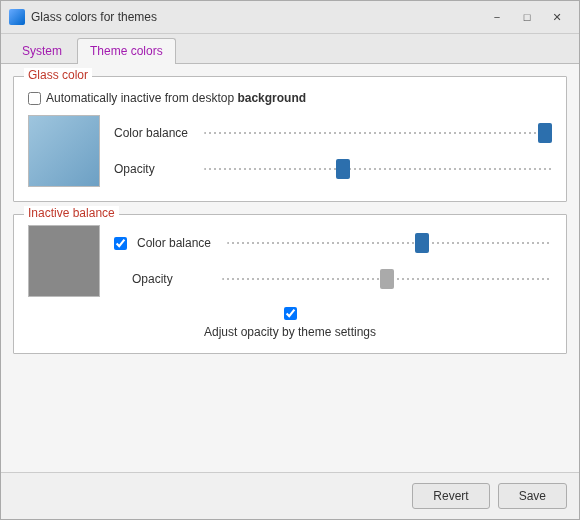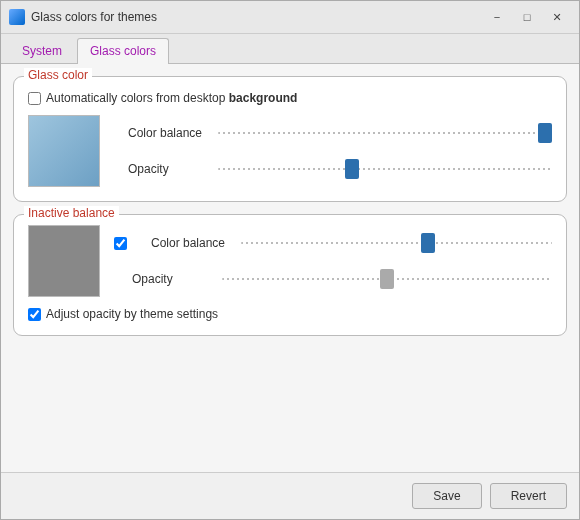"Glass colors" div.tab { text: Glass -> Theme }
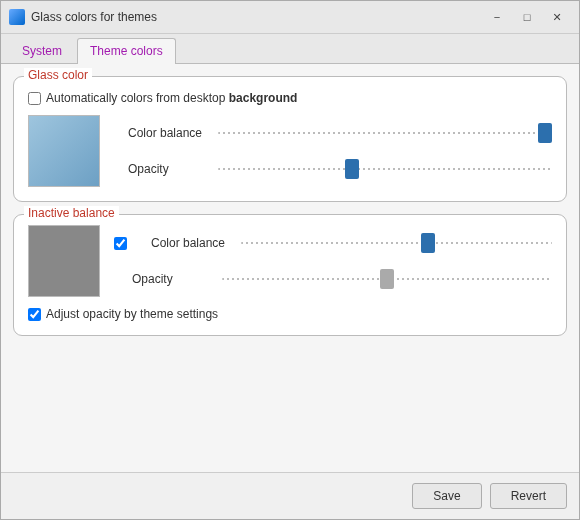"Glass color" .section { border-radius: 9px -> 1px }
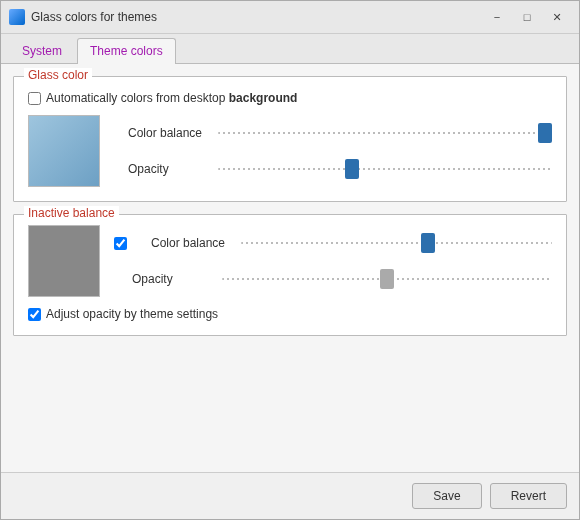"Automatically colors from desktop" span { text: colors -> inactive }
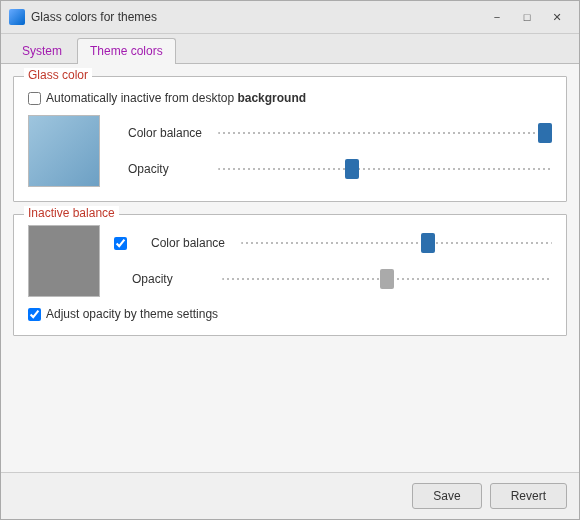"Color balance" .slider-label { margin-left: 14px -> none }
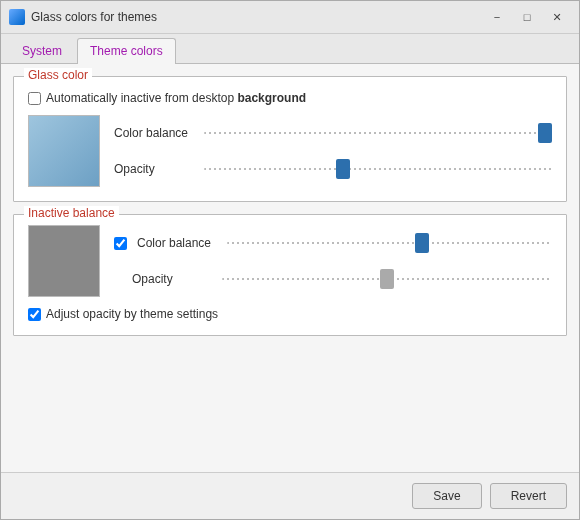"Adjust opacity by theme settings" div.checkbox-row { flex-direction: none -> column }
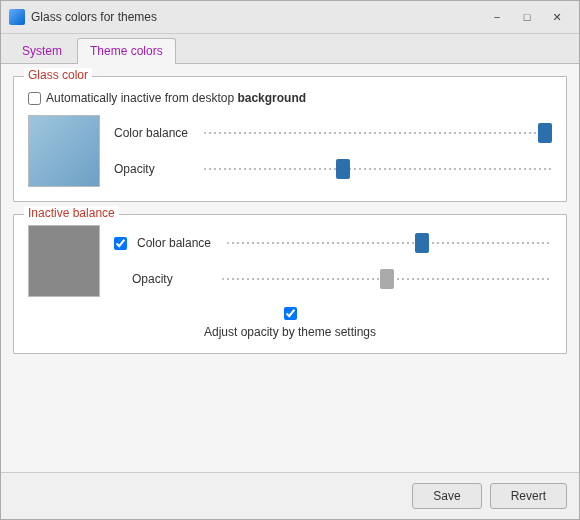"Save" button.footer-btn { order: before "Revert" -> after "Revert" }
